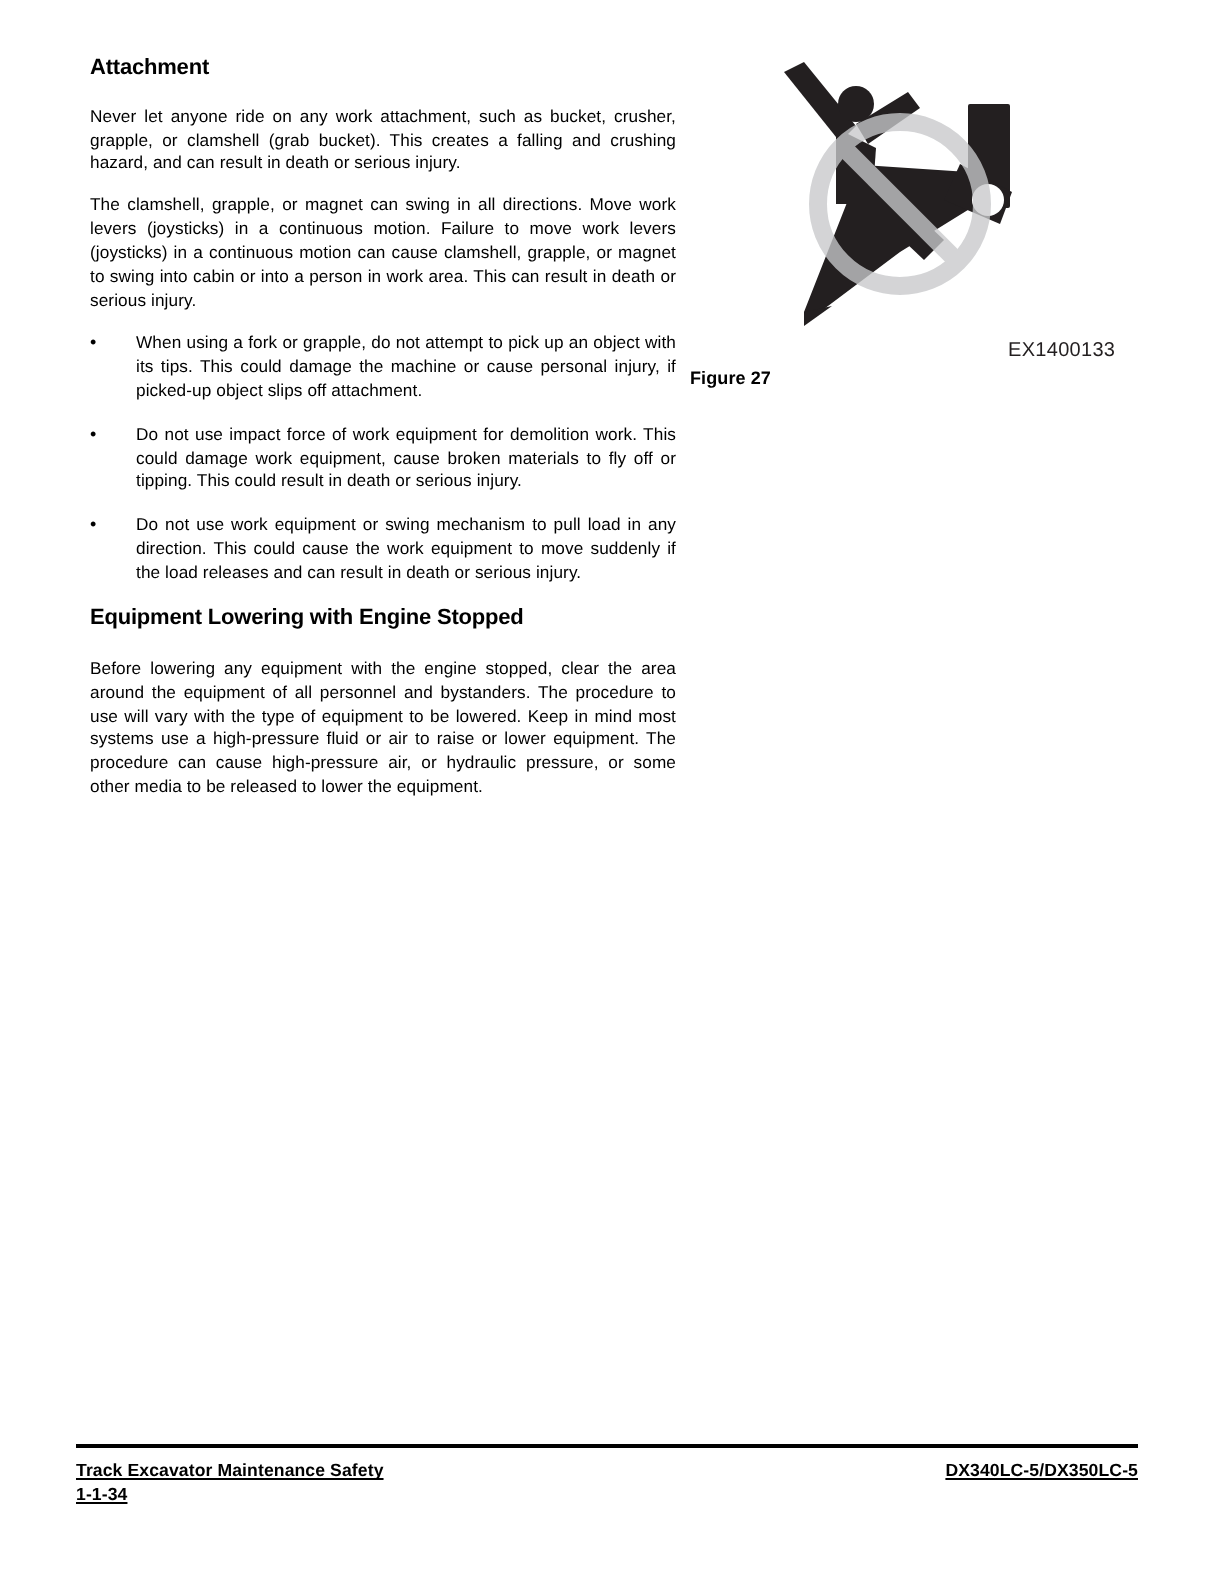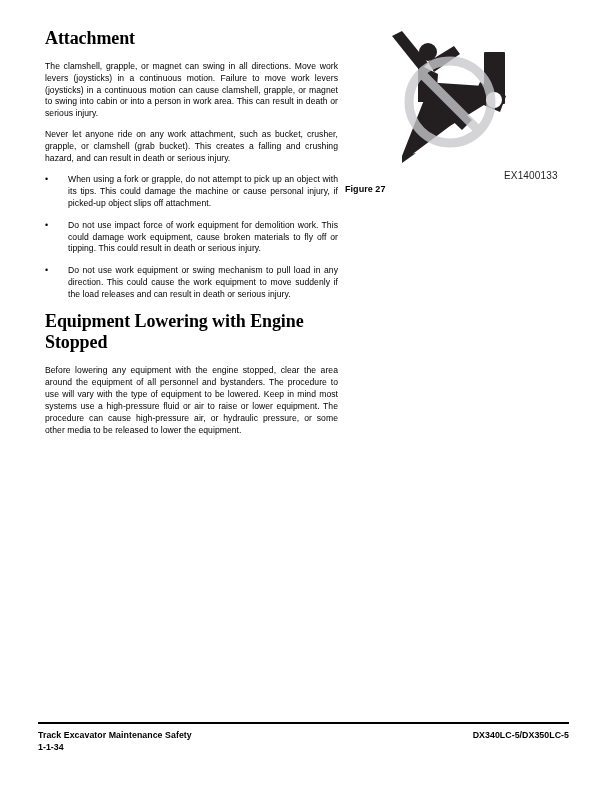"Attachment" h1.section-title { font-family: Liberation Serif, serif -> none; font-size: 18px -> 11px }
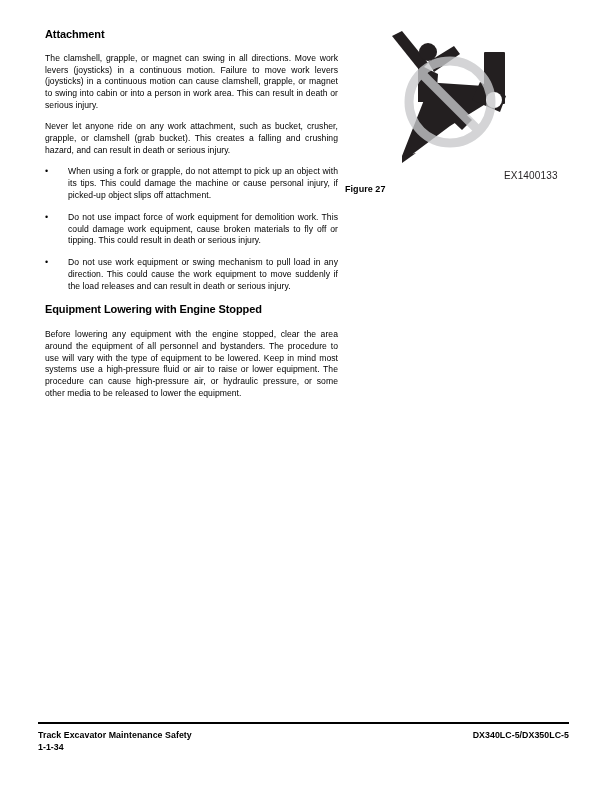"The clamshell, grapple, or magnet" p.body-para { order: before "Never let anyone ride on" -> after "Never let anyone ride on" }
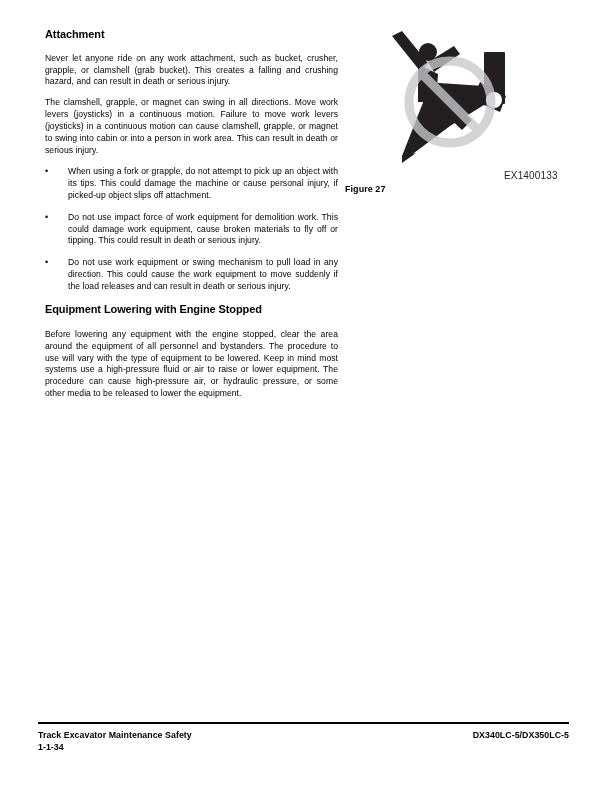"Track Excavator Maintenance Safety" .footer-row { text-decoration: none -> underline }
